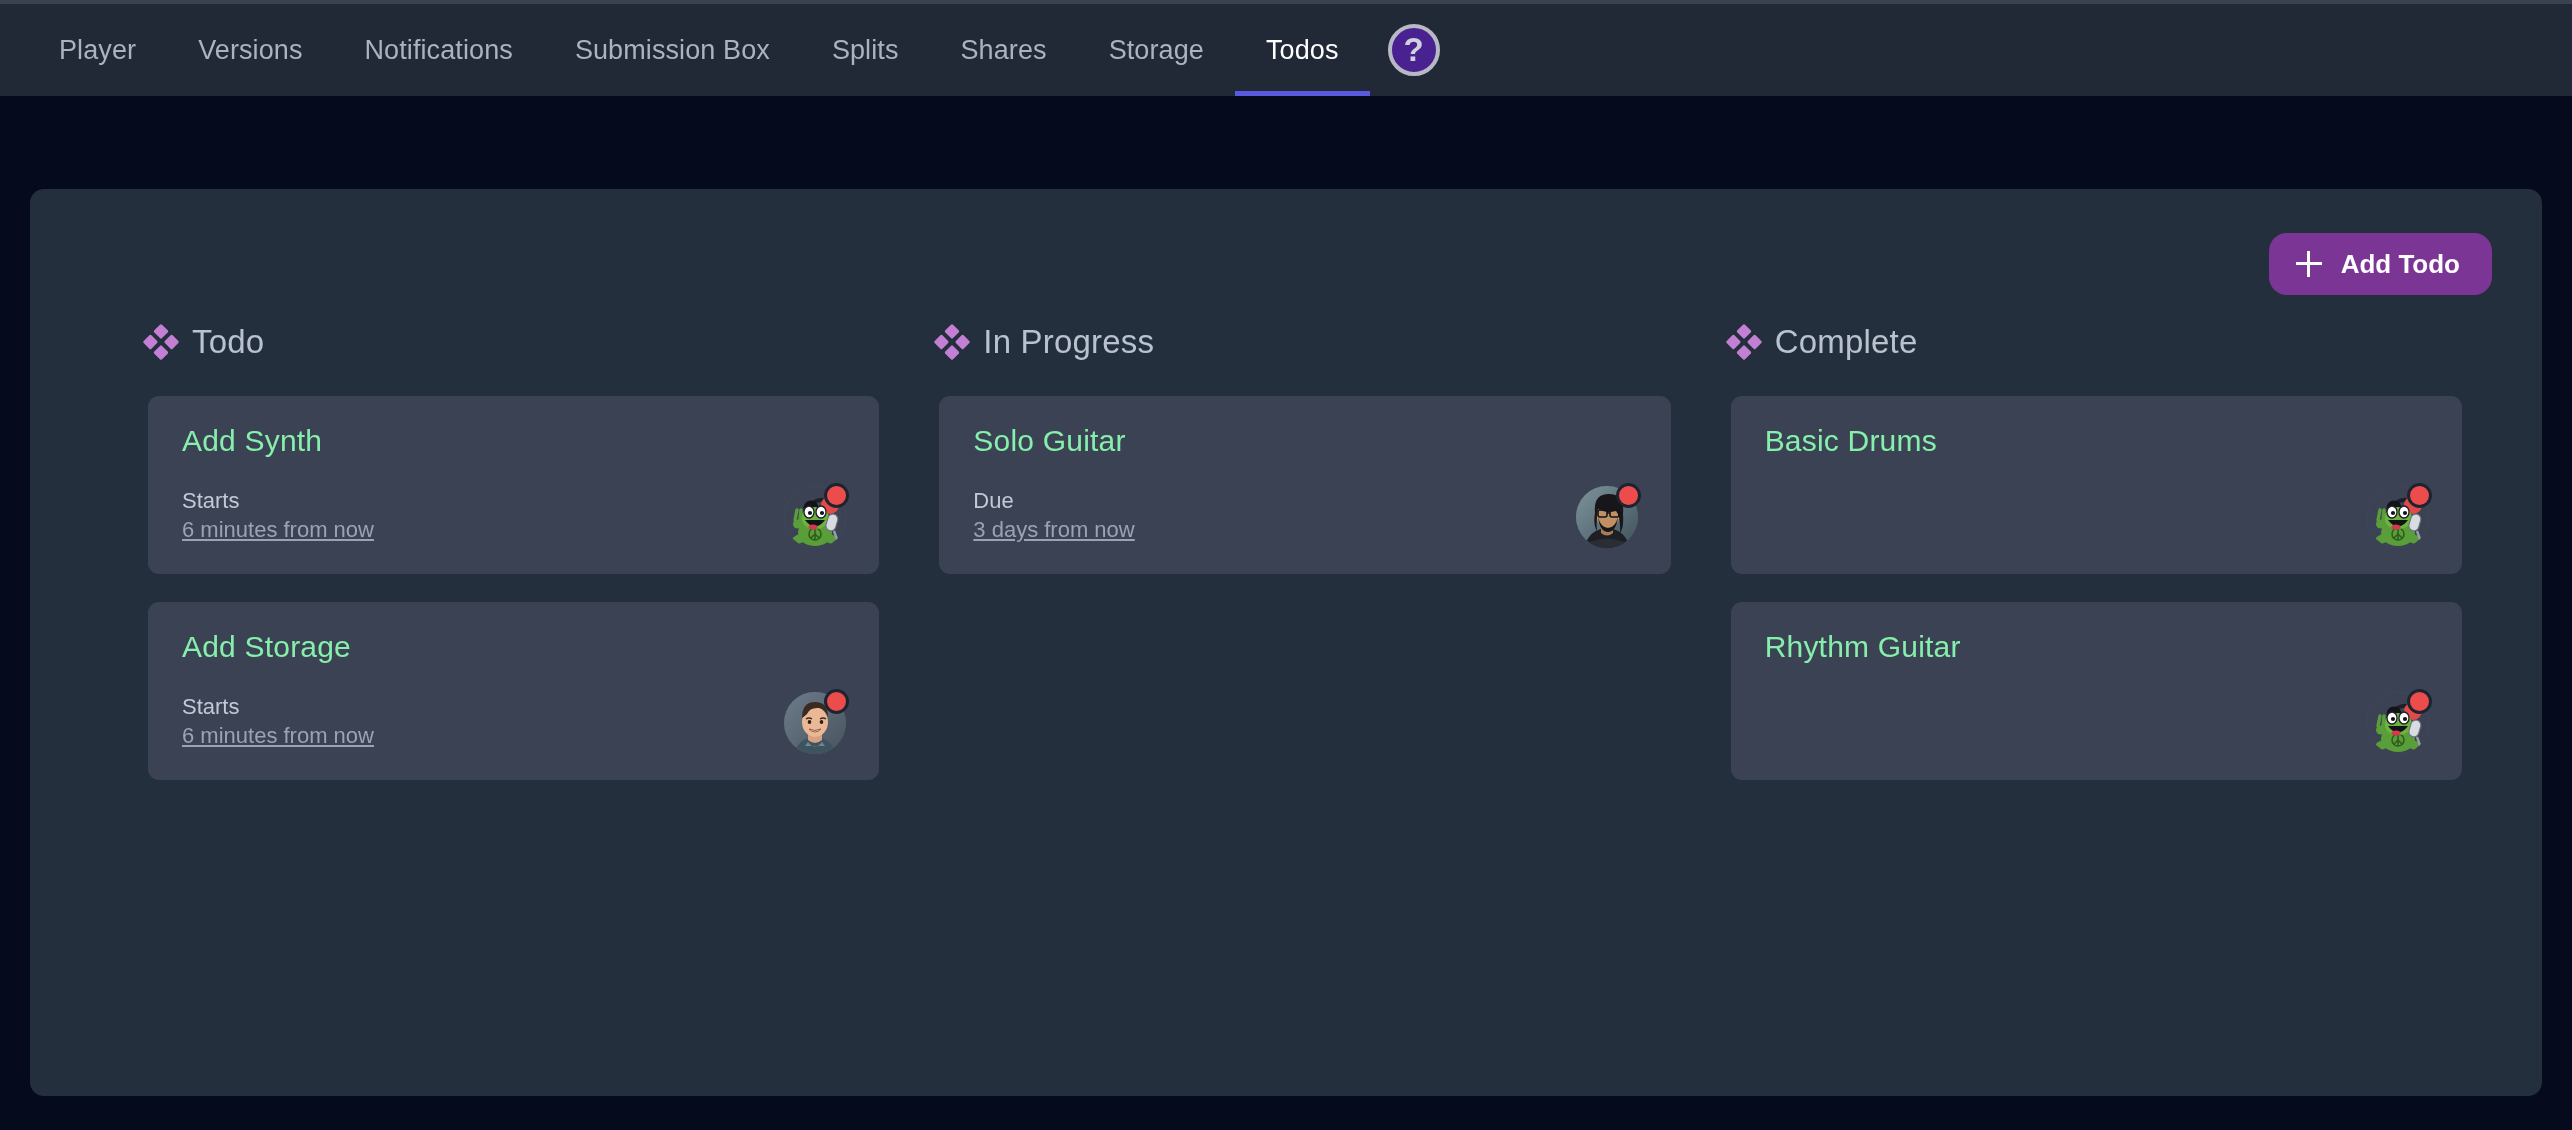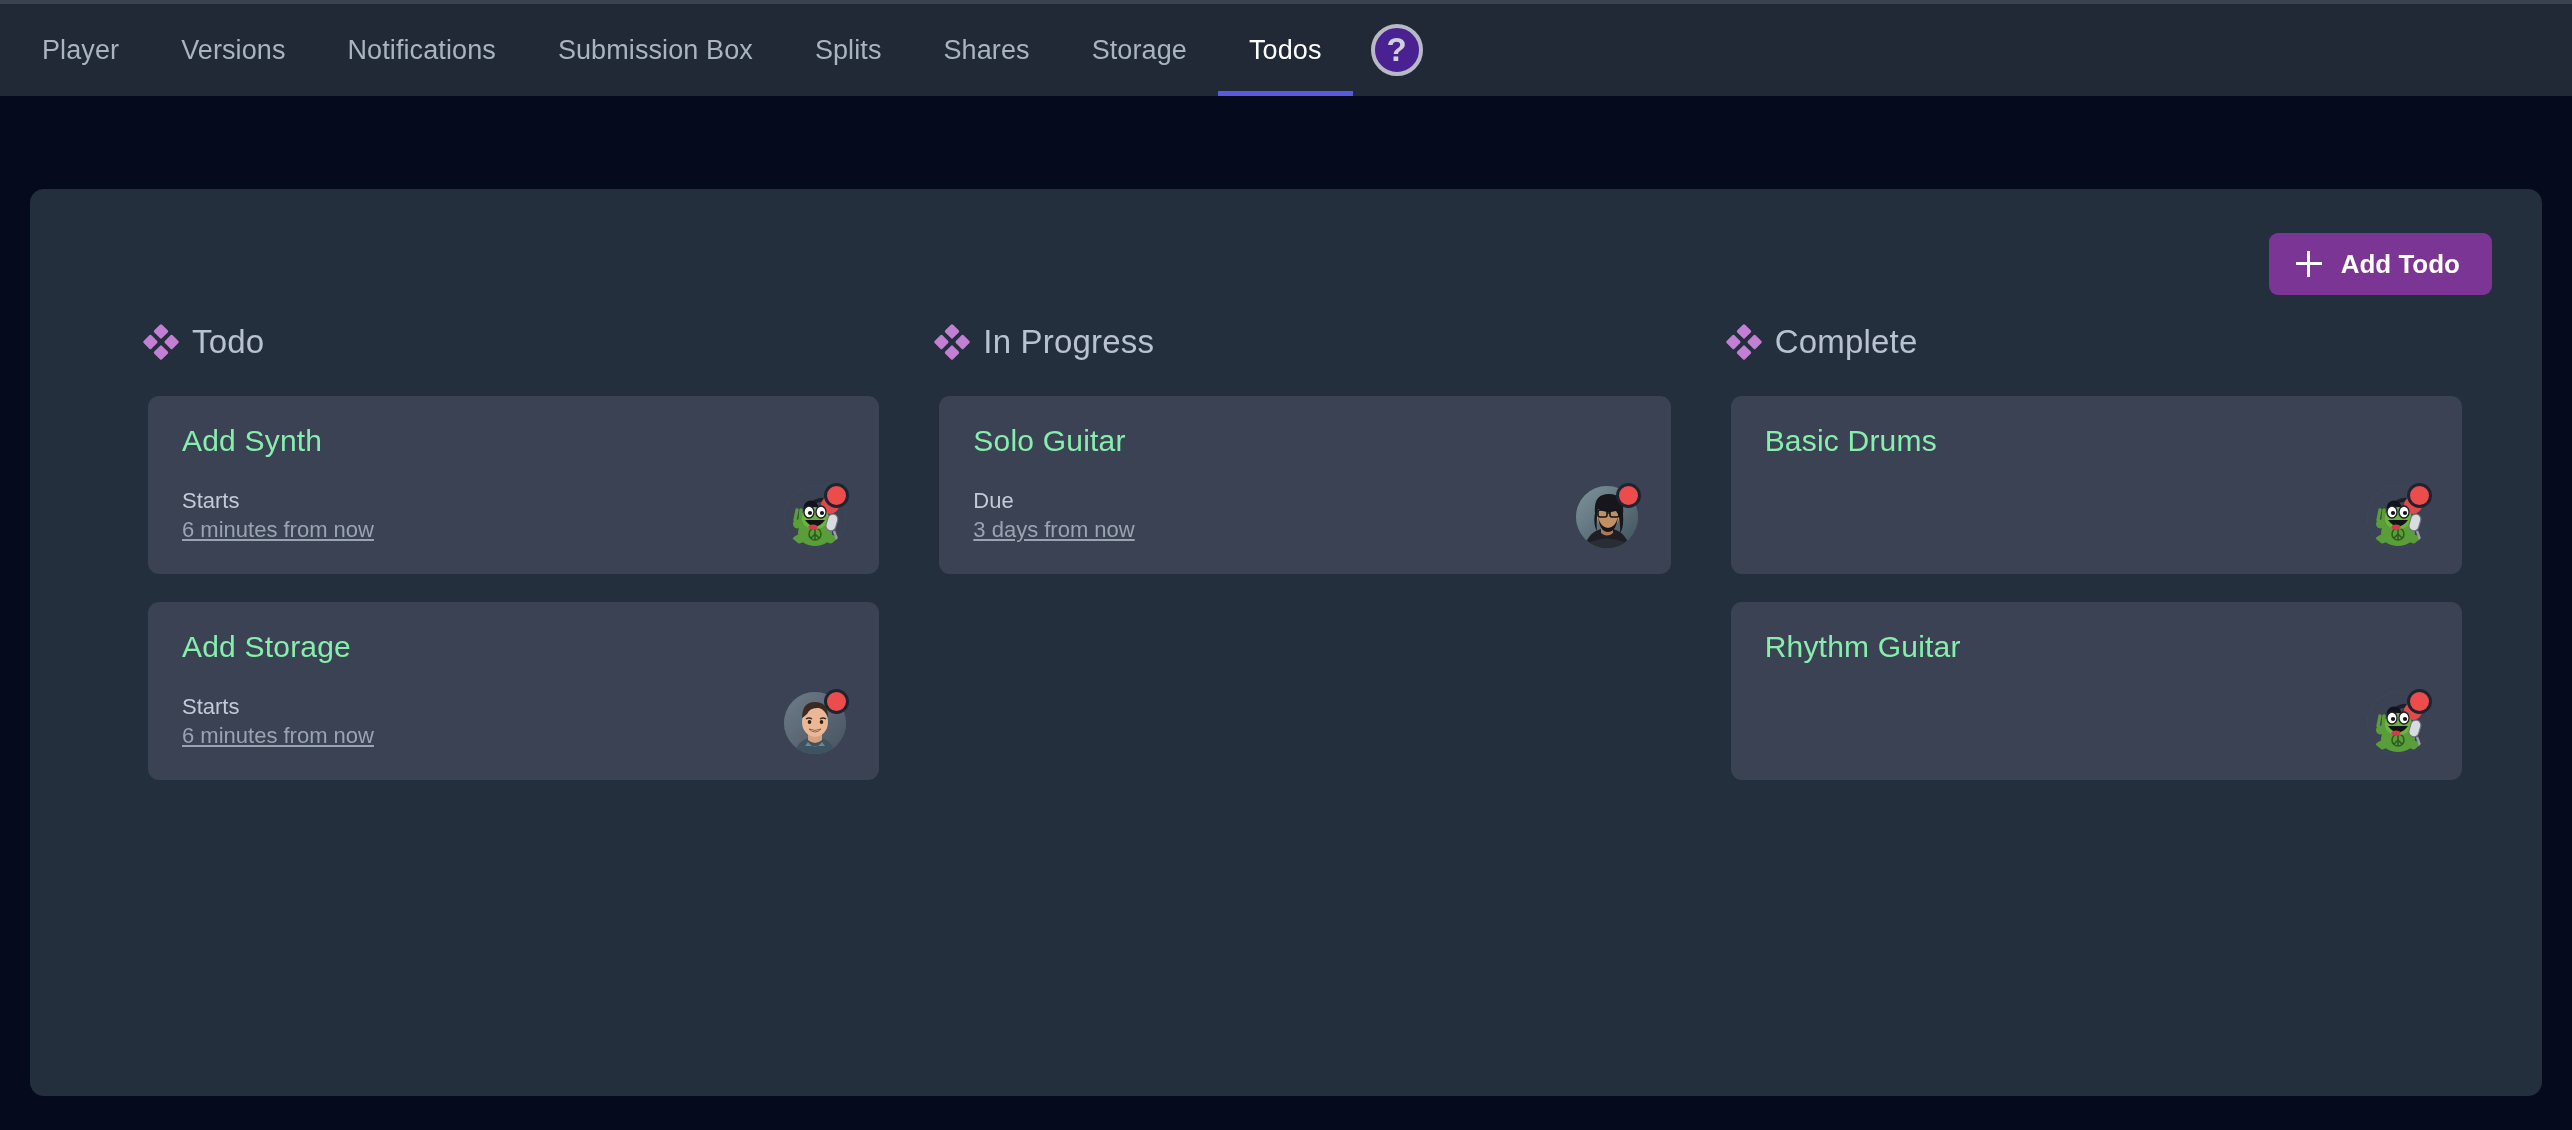"Player" #topnav { padding-left: 11px -> 28px }
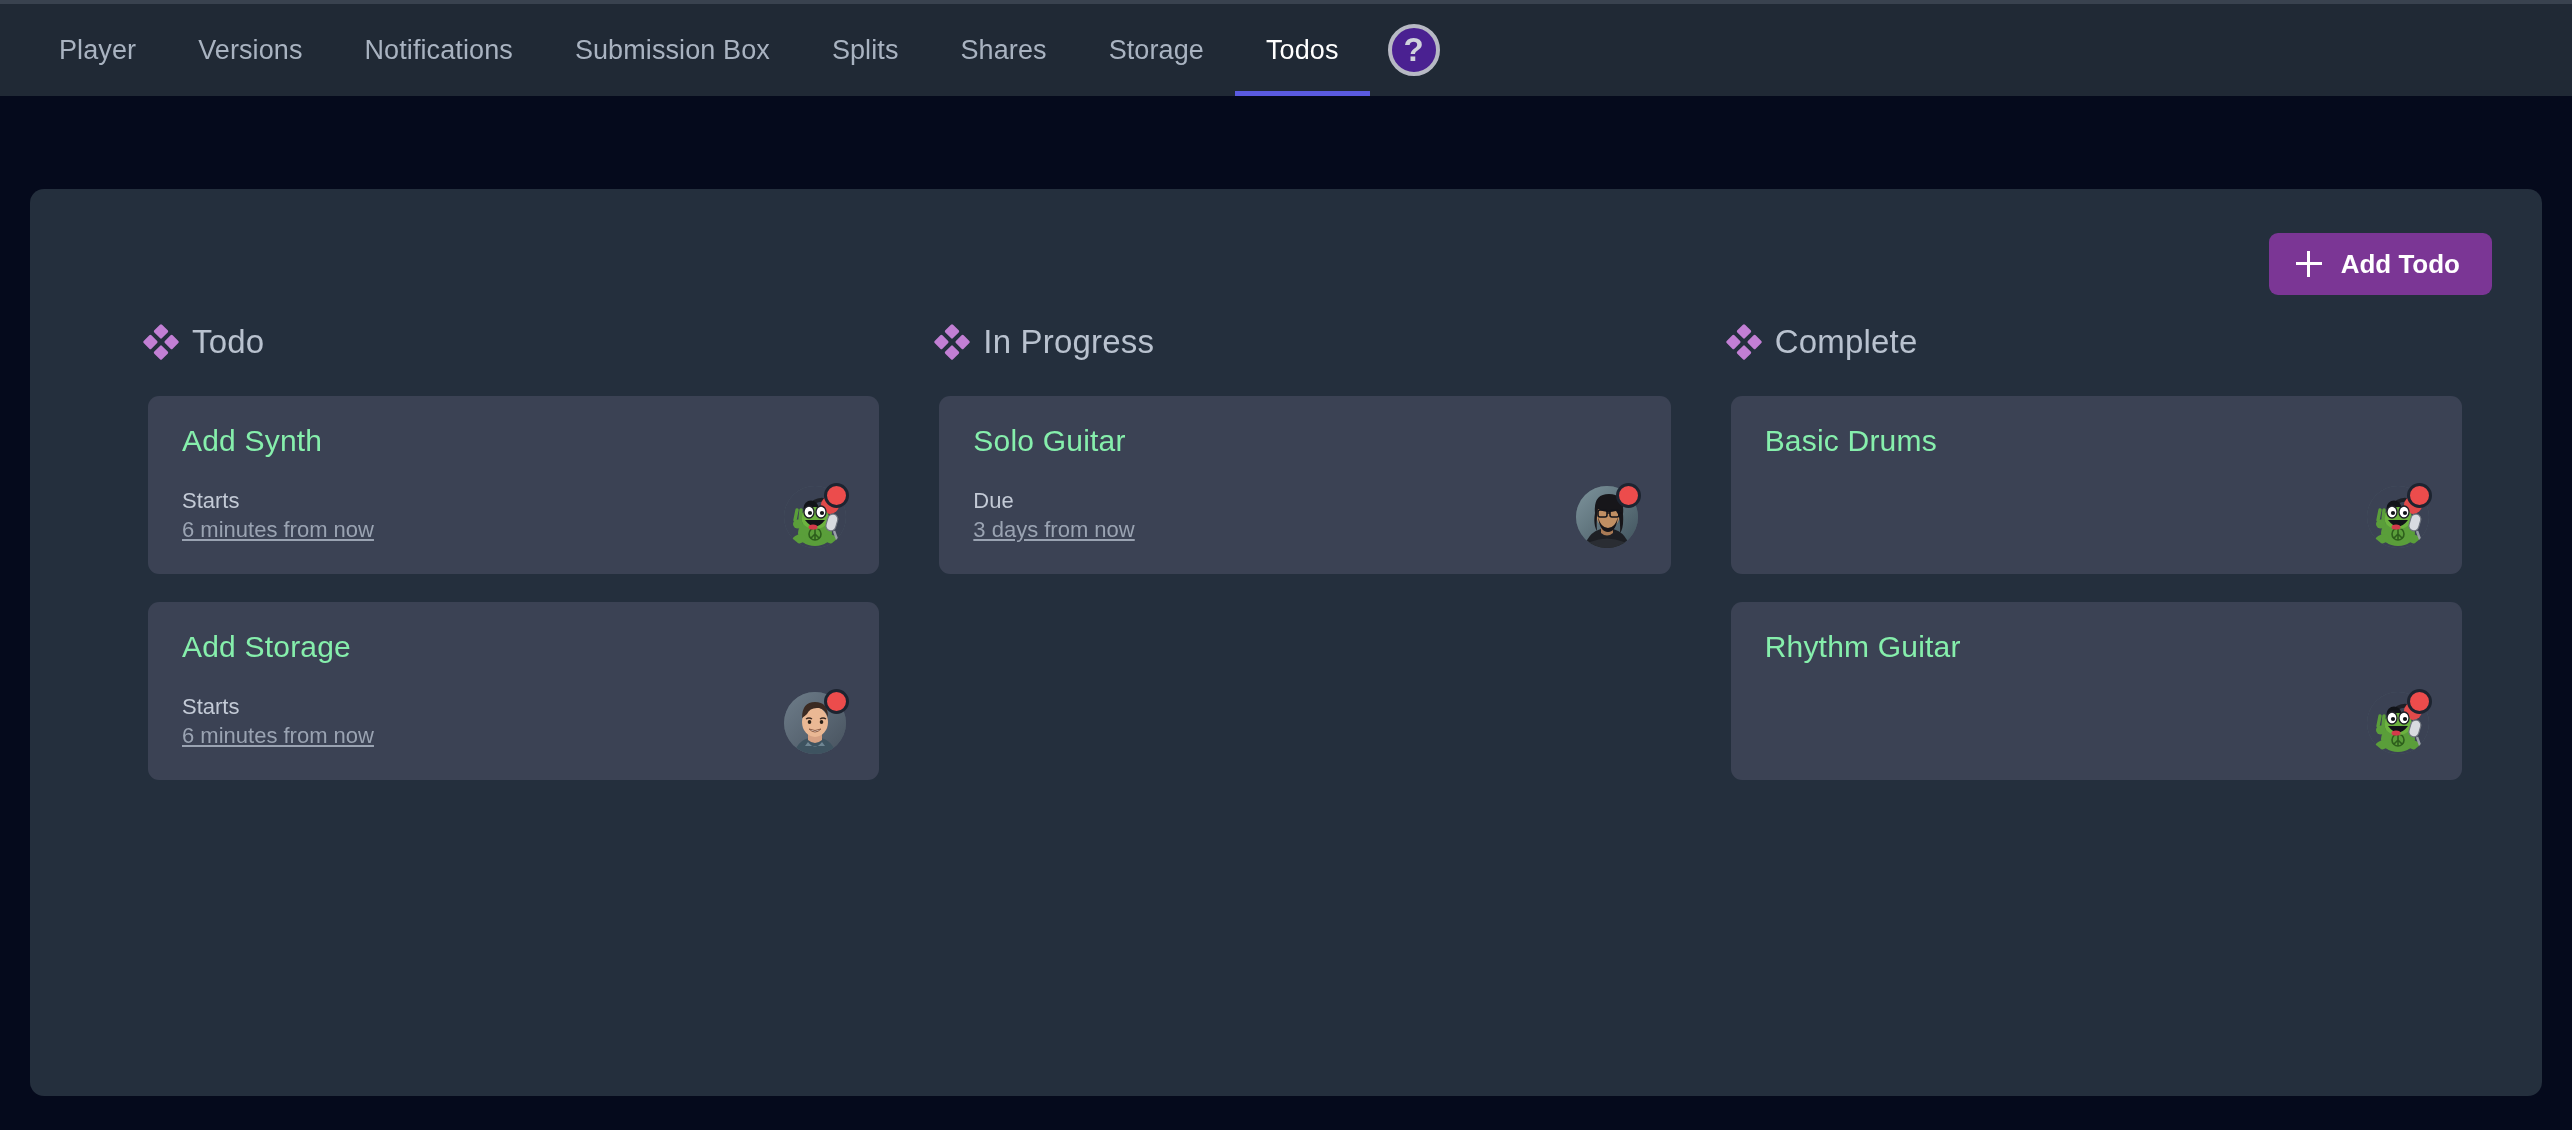"Add Todo" #add-todo-btn { border-radius: 9px -> 18px }
